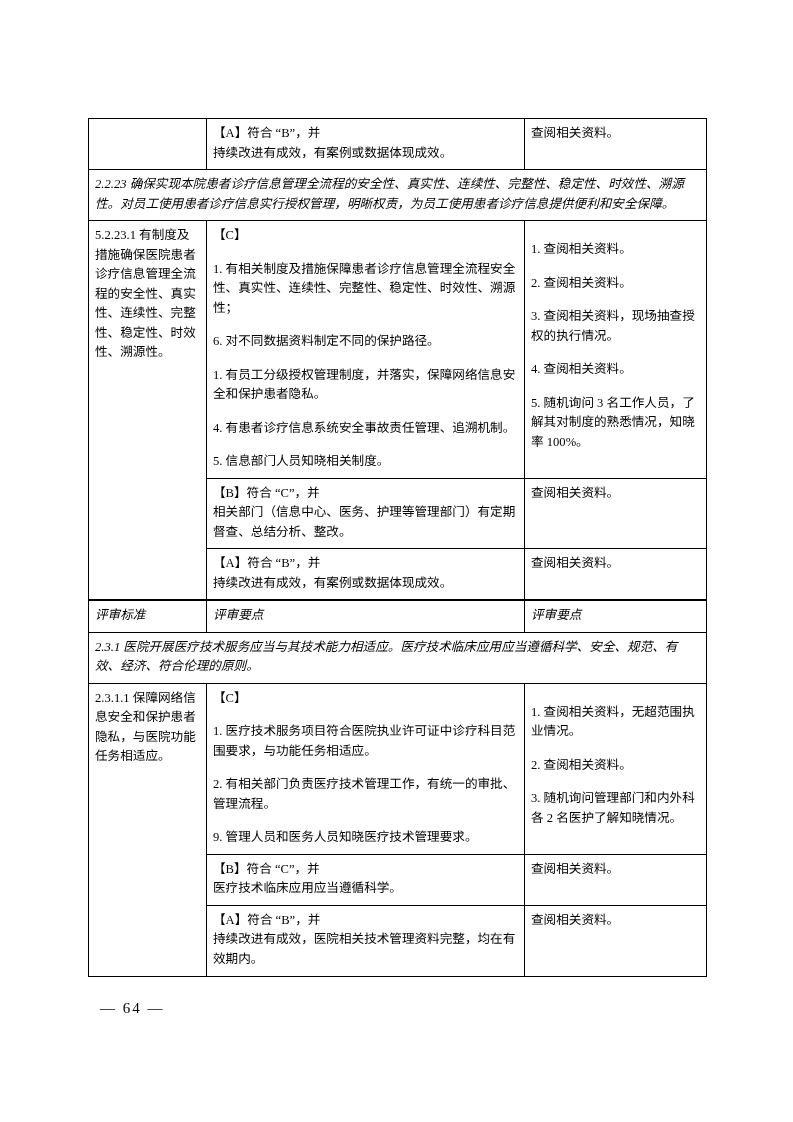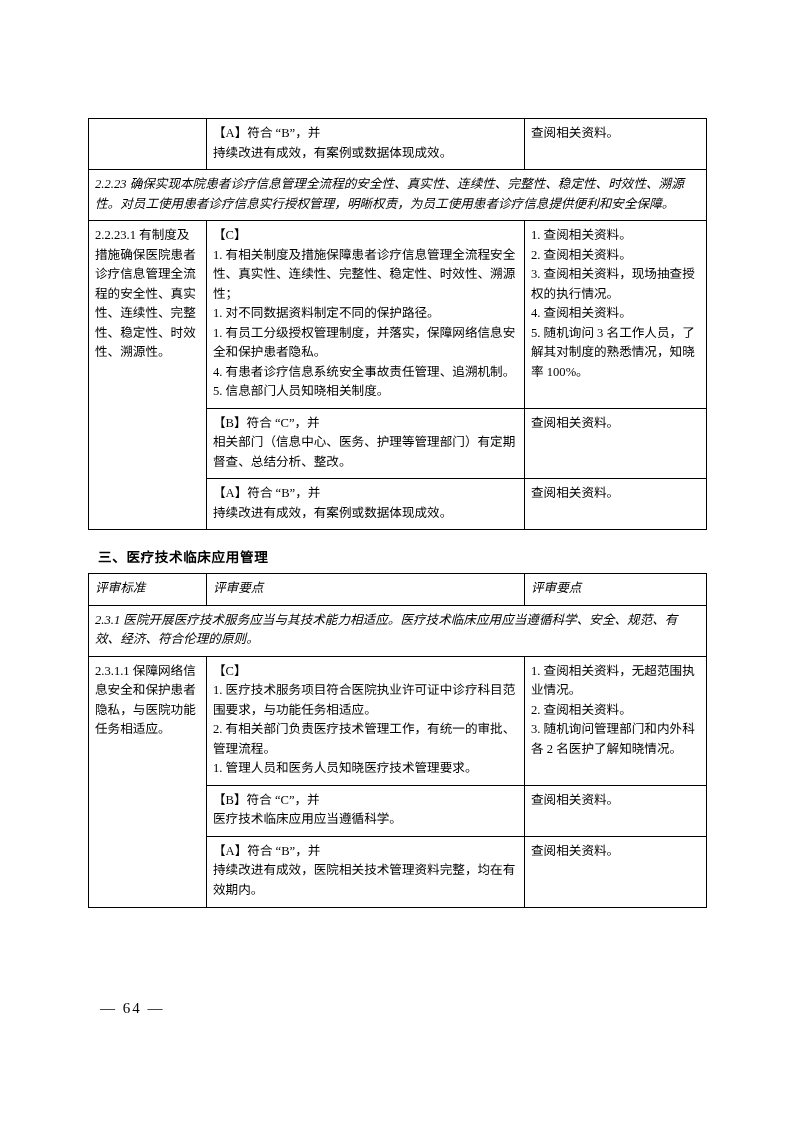"2.2.23.1" td { text: 2.2.23.1 -> 5.2.23.1 }
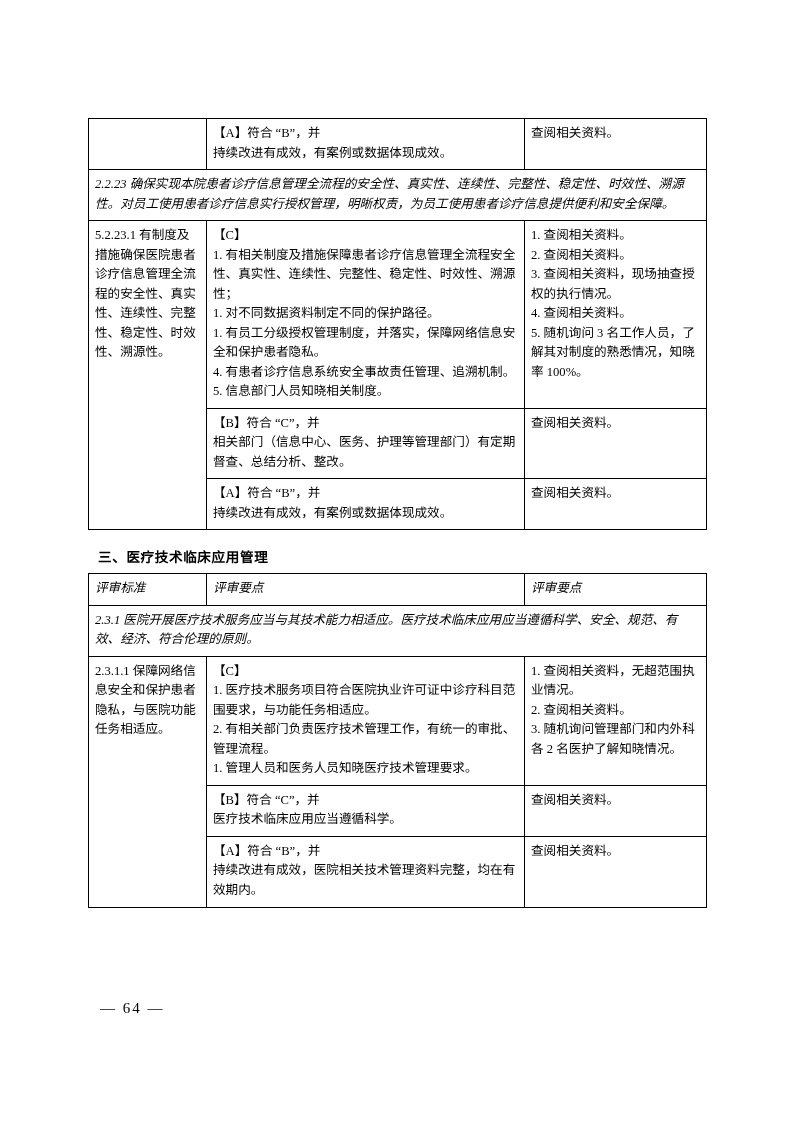"1. 查阅相关资料。" .ind { margin-top: none -> 14px }
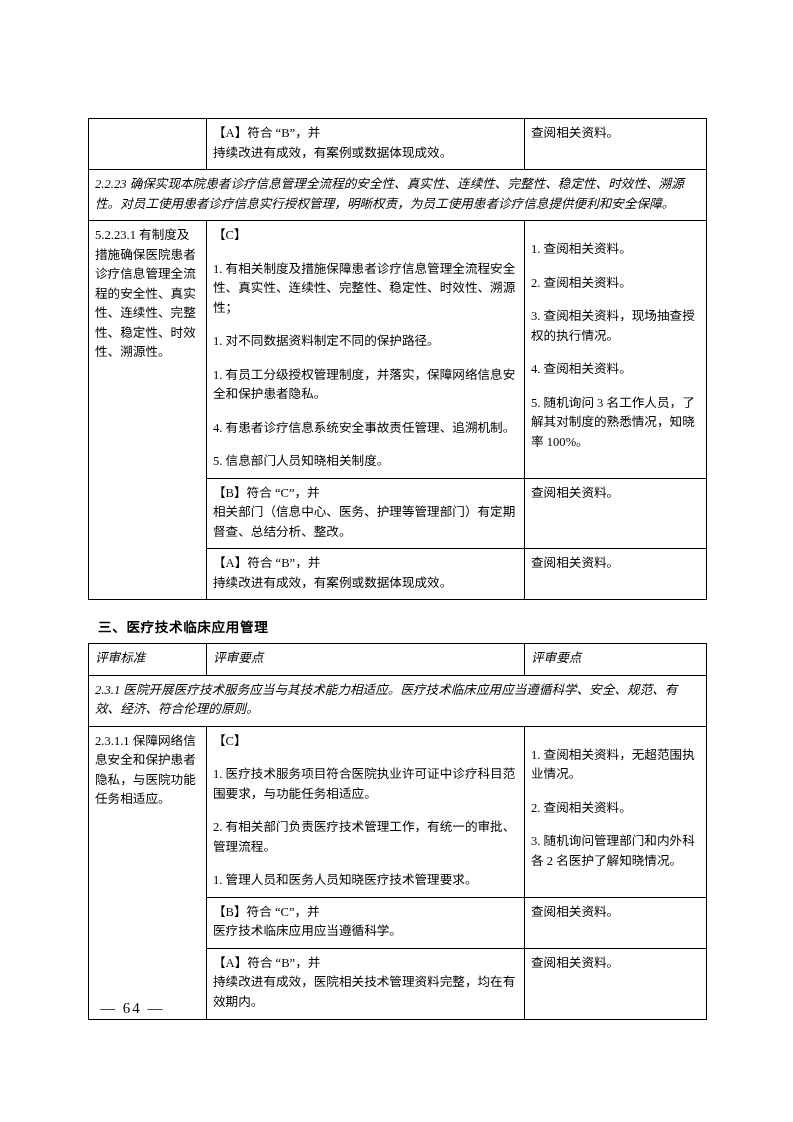"1. 对不同数据资料制定不同的保护路径。" span.ind { text: 1 -> 6 }
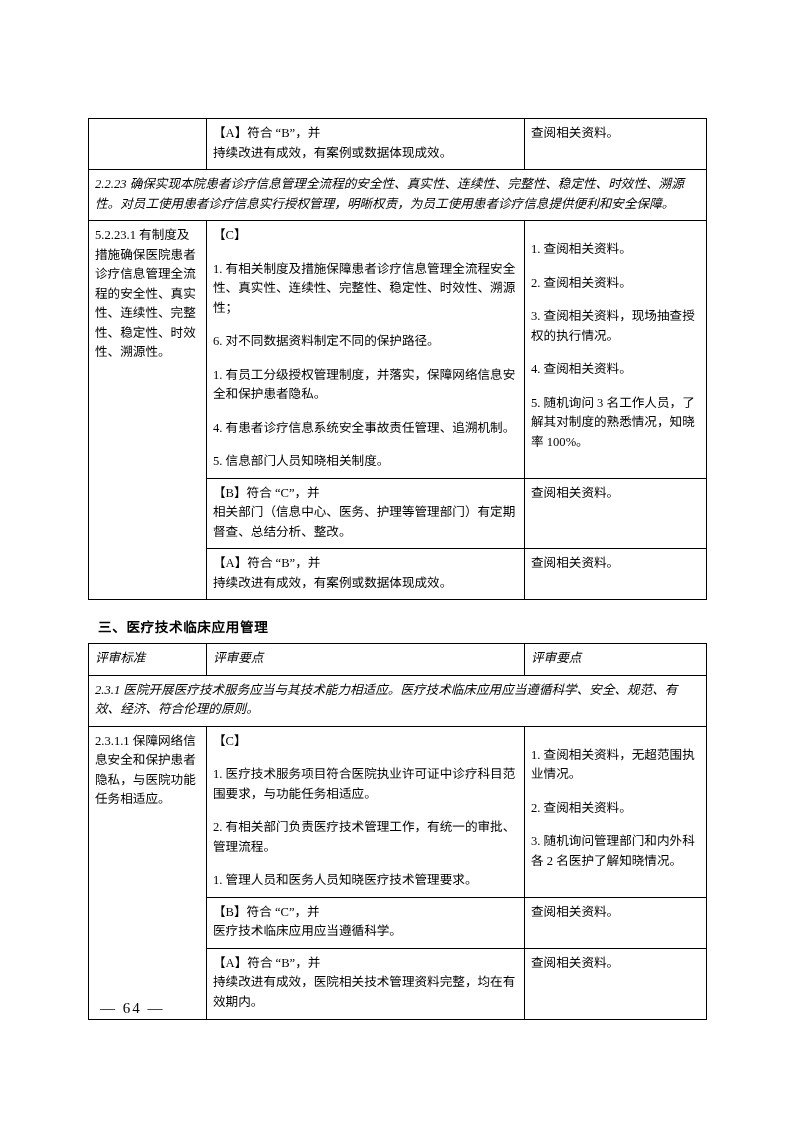"三、医疗技术临床应用管理" div.sec-title { html: <div>三、医疗技术临床应用管理</div> -> none }
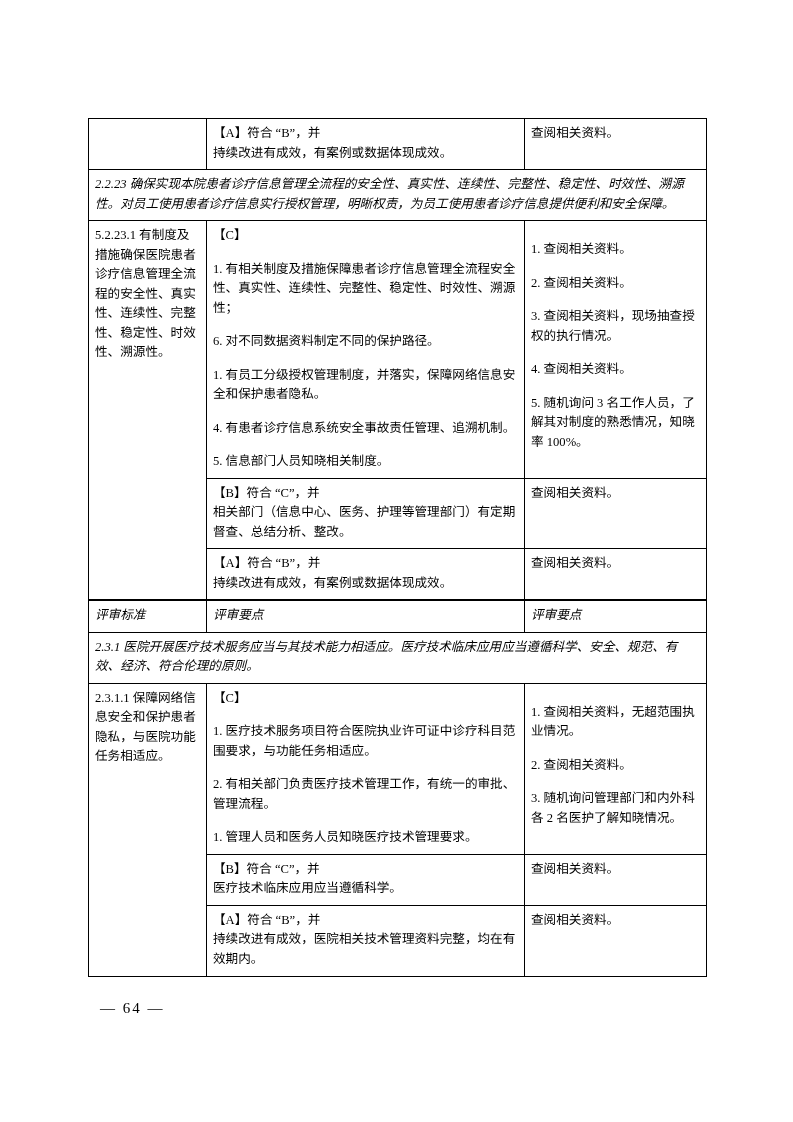"1. 管理人员和医务人员知晓医疗技术管理要求。" span.ind { text: 1 -> 9 }
